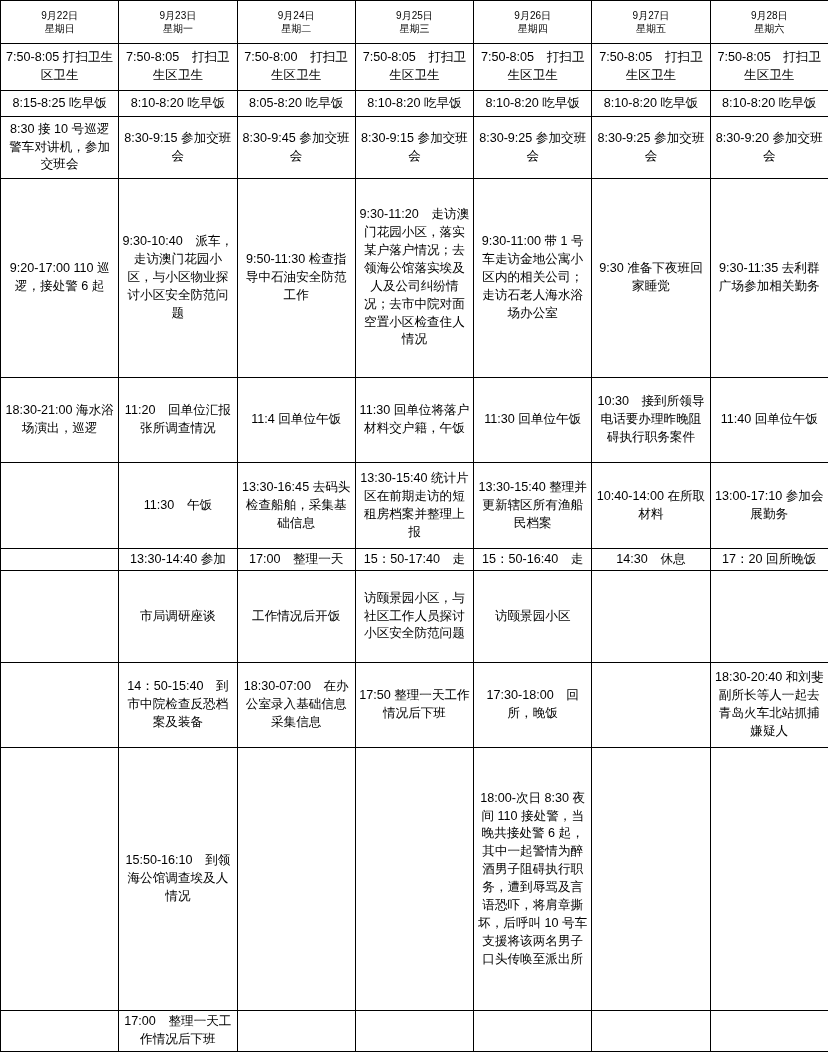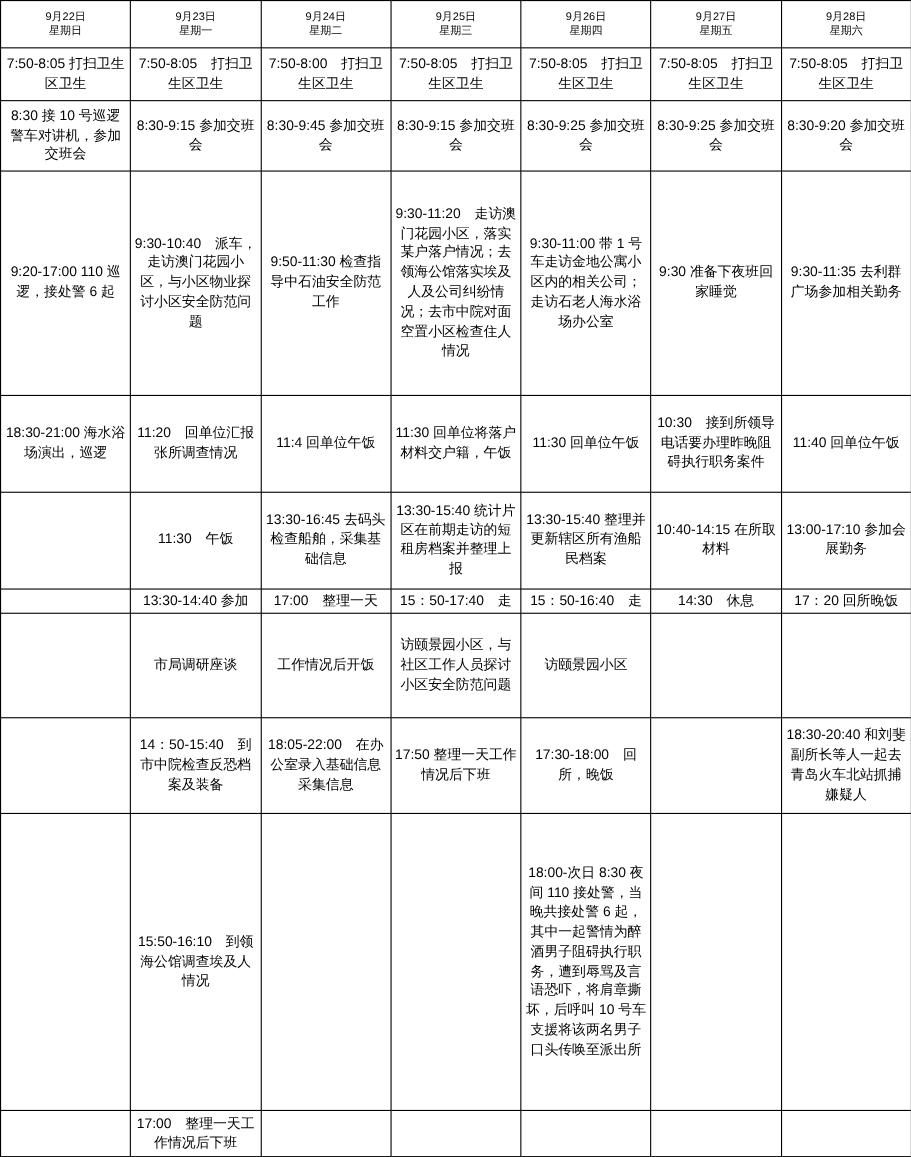"8:15-8:25 吃早饭" tr.r2 { html: none -> <tr> <td>8:15-8:25 吃早饭</td> <td>8:10-8:20 吃早饭</td> <td>8:05-8:20 吃早饭</td> <td>8:10-8:20 吃早饭</td> <td>8:10-8:20 吃早饭</td> <td>8:10-8:20 吃早饭</td> <td>8:10-8:20 吃早饭</td> </tr> }
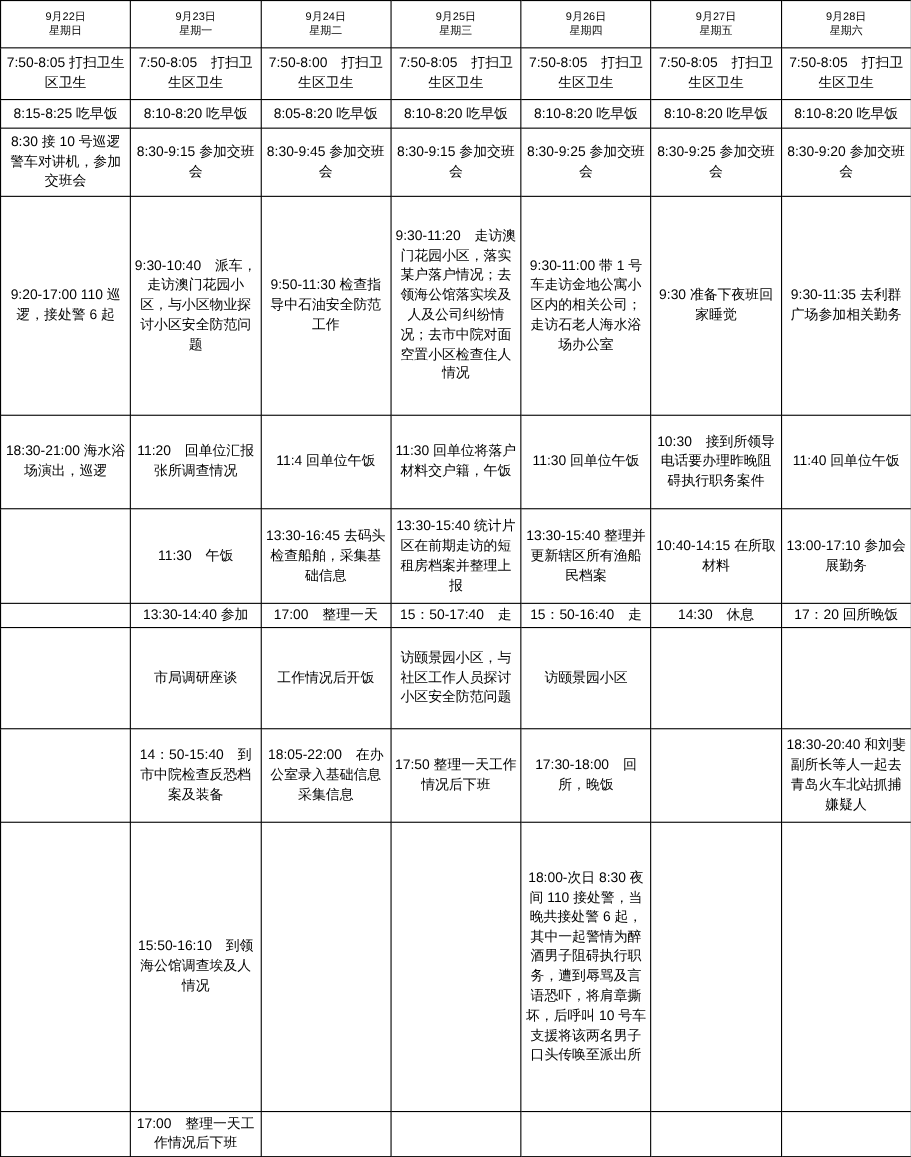"10:40-14:15 在所取材料" td { text: 10:40-14:15 -> 10:40-14:00 }
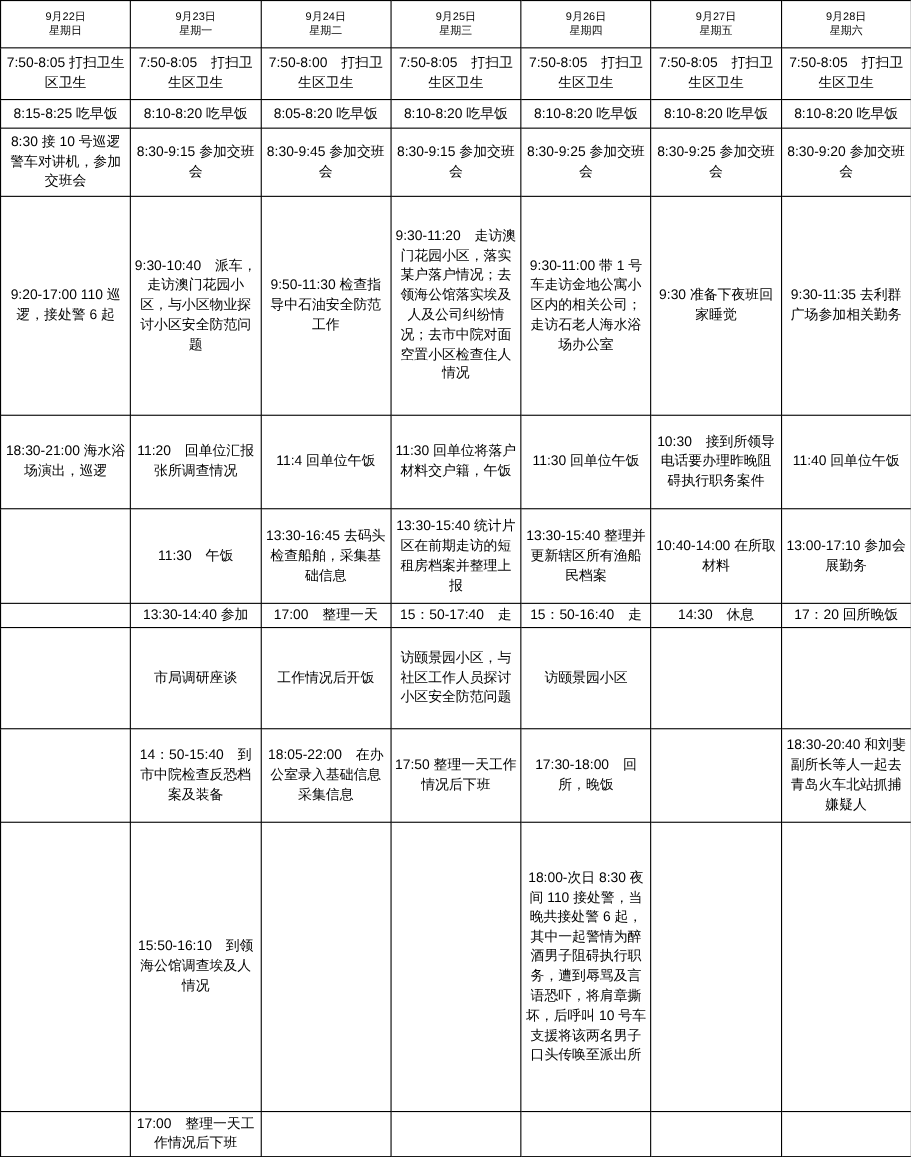"18:05-22:00 在办公室录入基础信息采集信息" td { text: 18:05-22:00 -> 18:30-07:00 }
